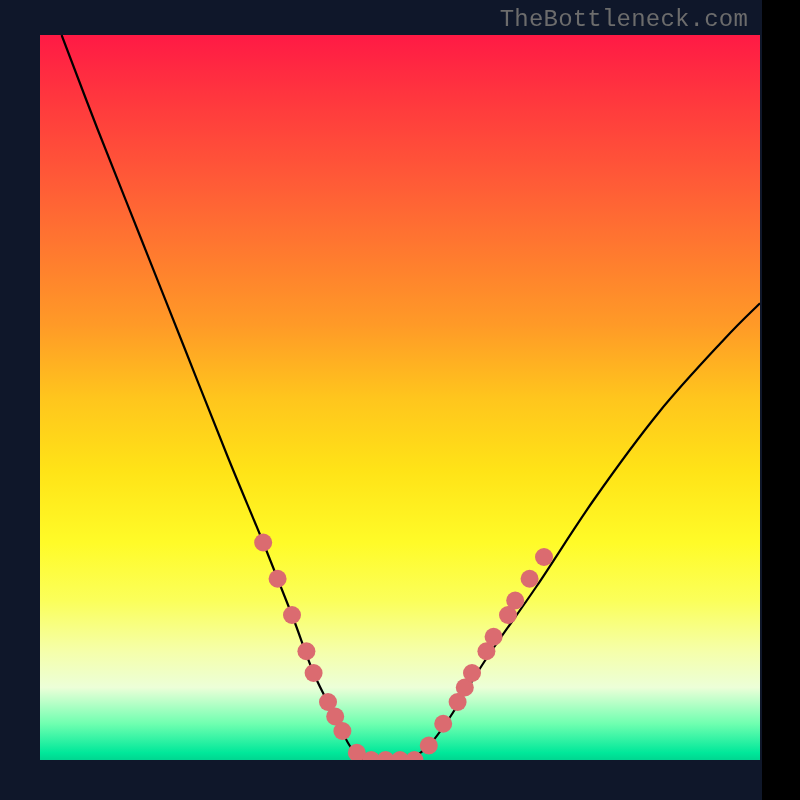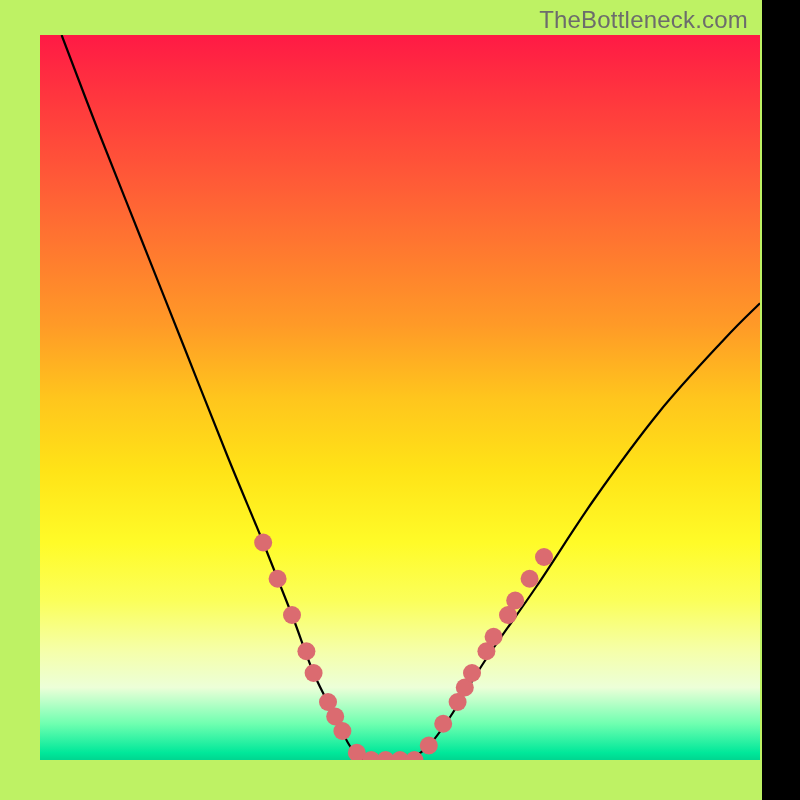"TheBottleneck.com" .frame { background: #bef264 -> #0f172a; font-family: none -> Liberation Mono, monospace }
